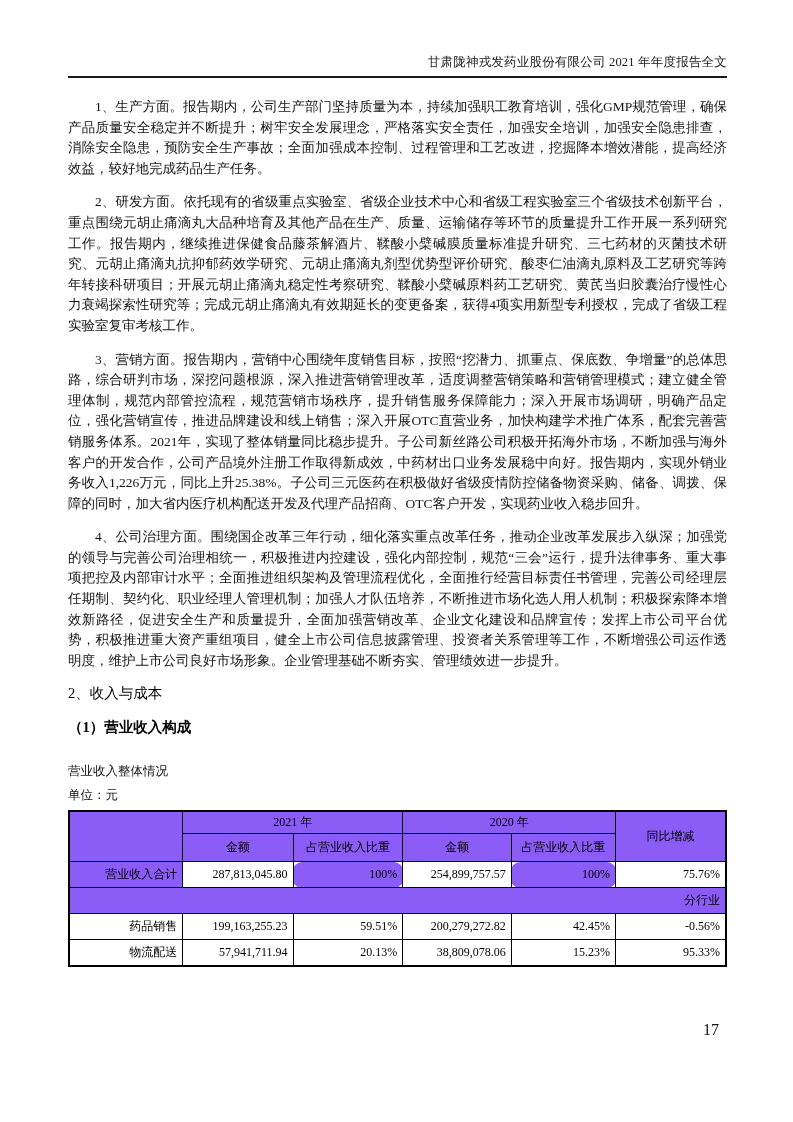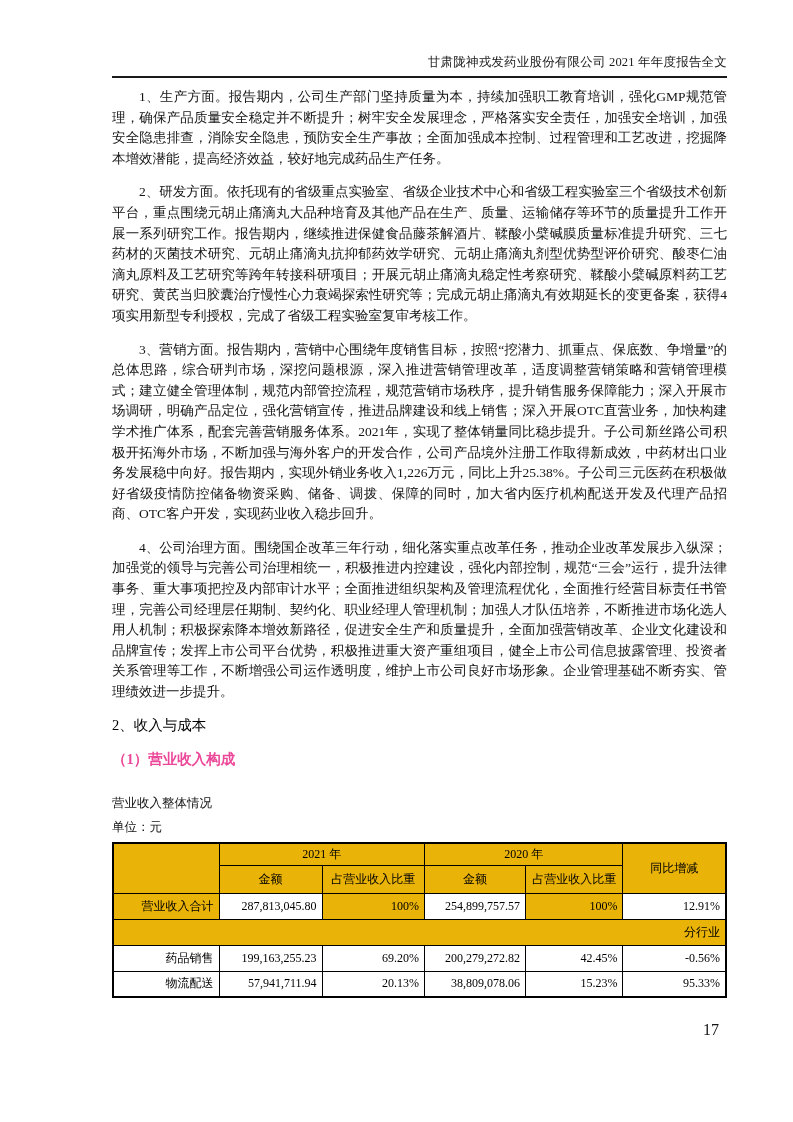"甘肃陇神戎发药业股份有限公司 2021 年年度报告全文" .page { padding-left: 44px -> none }
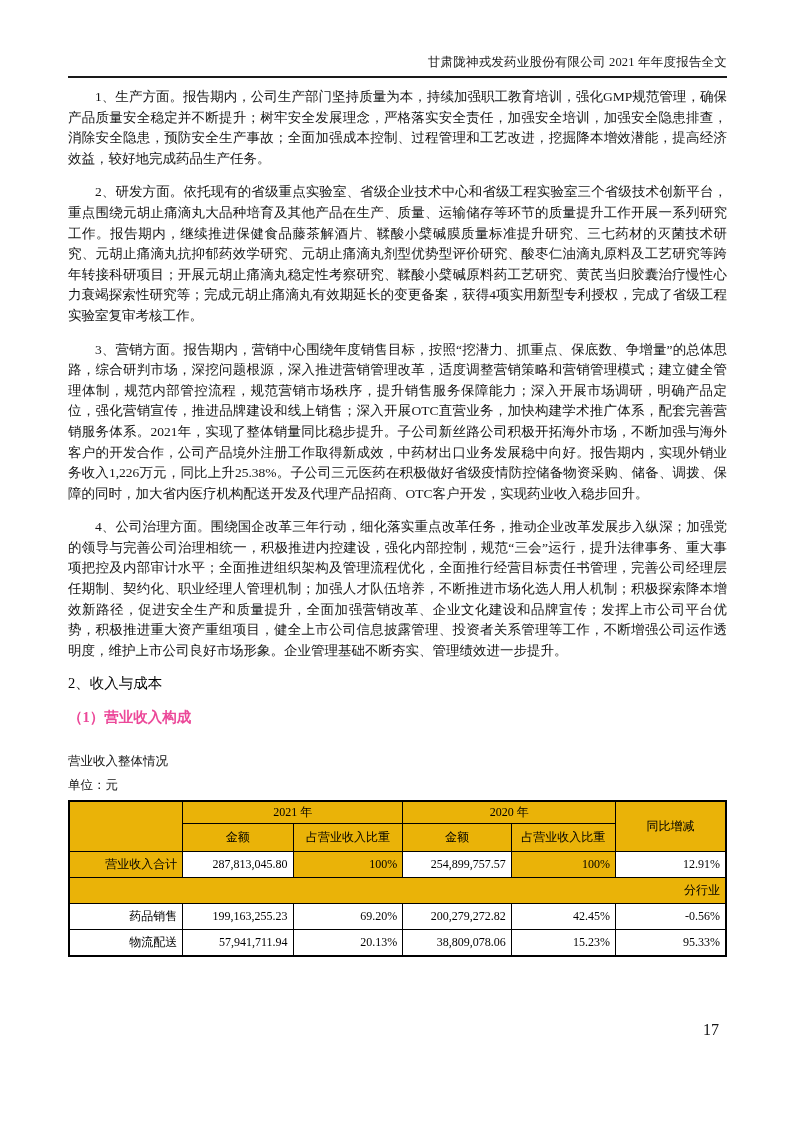"1、生产方面。报告期内，公司生产部门坚持质量为本，持续加强职工教育培训，强化GM" p.first { margin-top: 9px -> 19px }
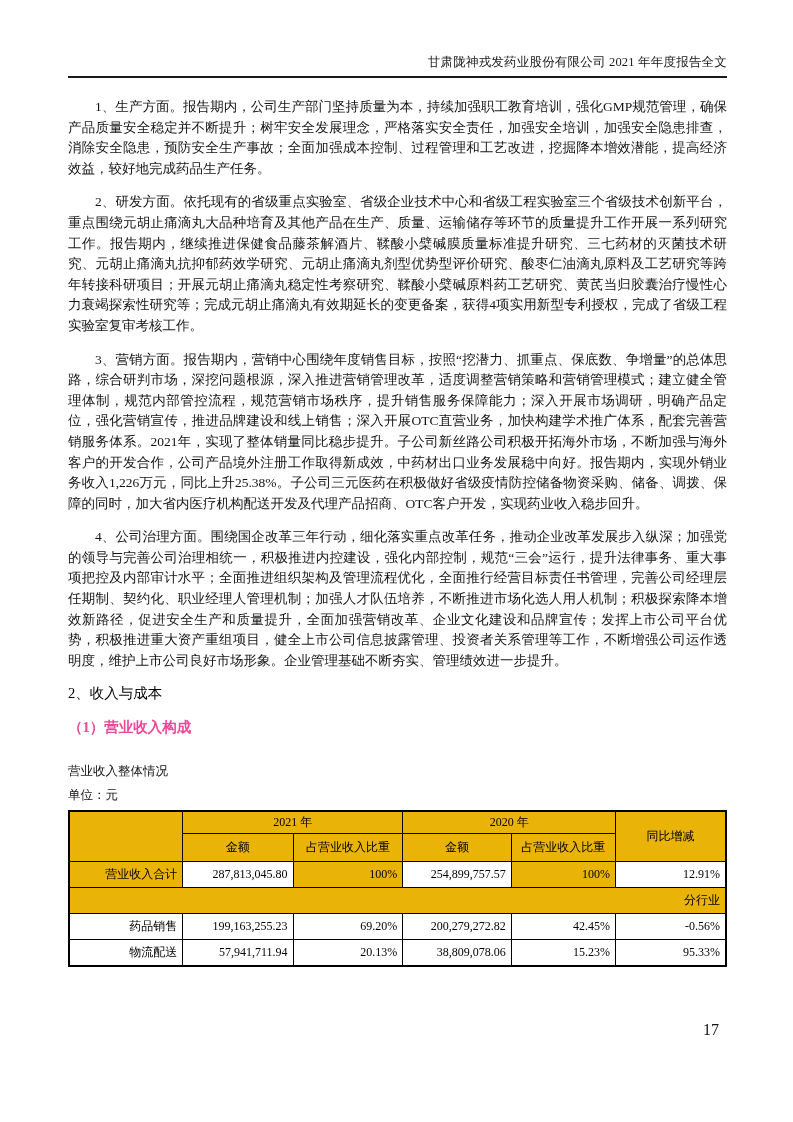"（1）营业收入构成" h3.sec { color: #ec4899 -> #000000 }
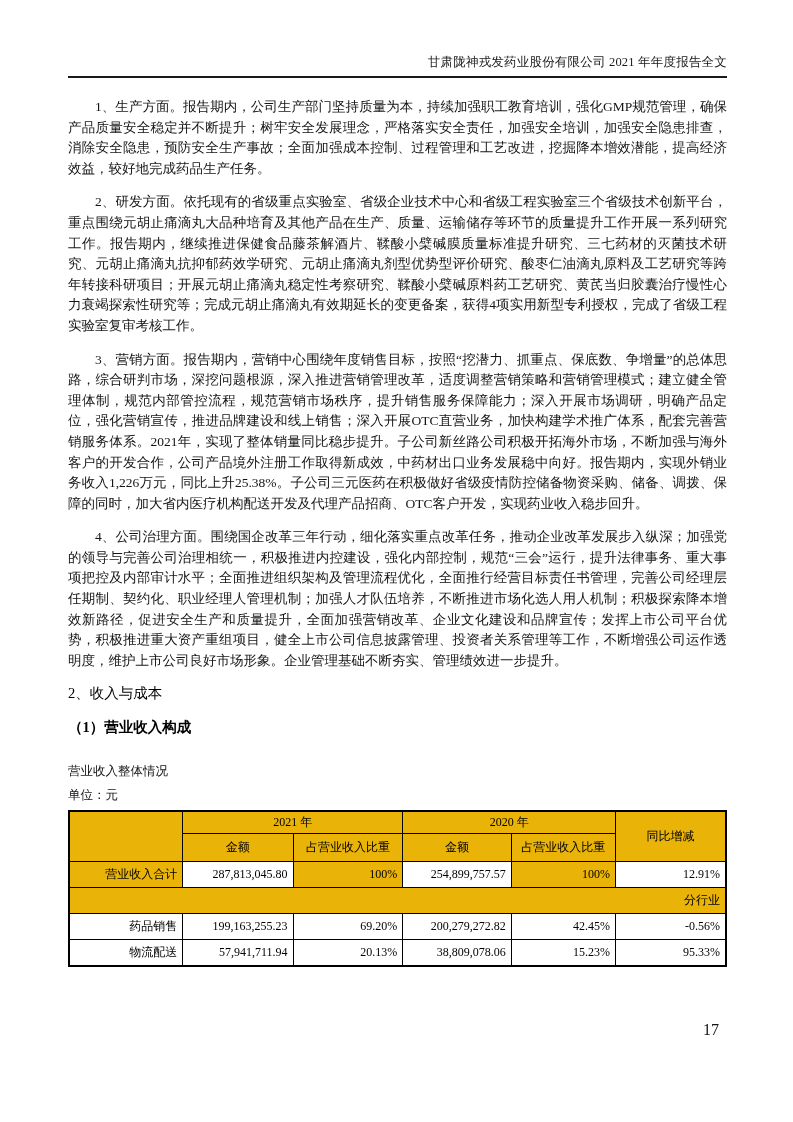"2021 年" td.g { background: #eab308 -> #8b5cf6 }
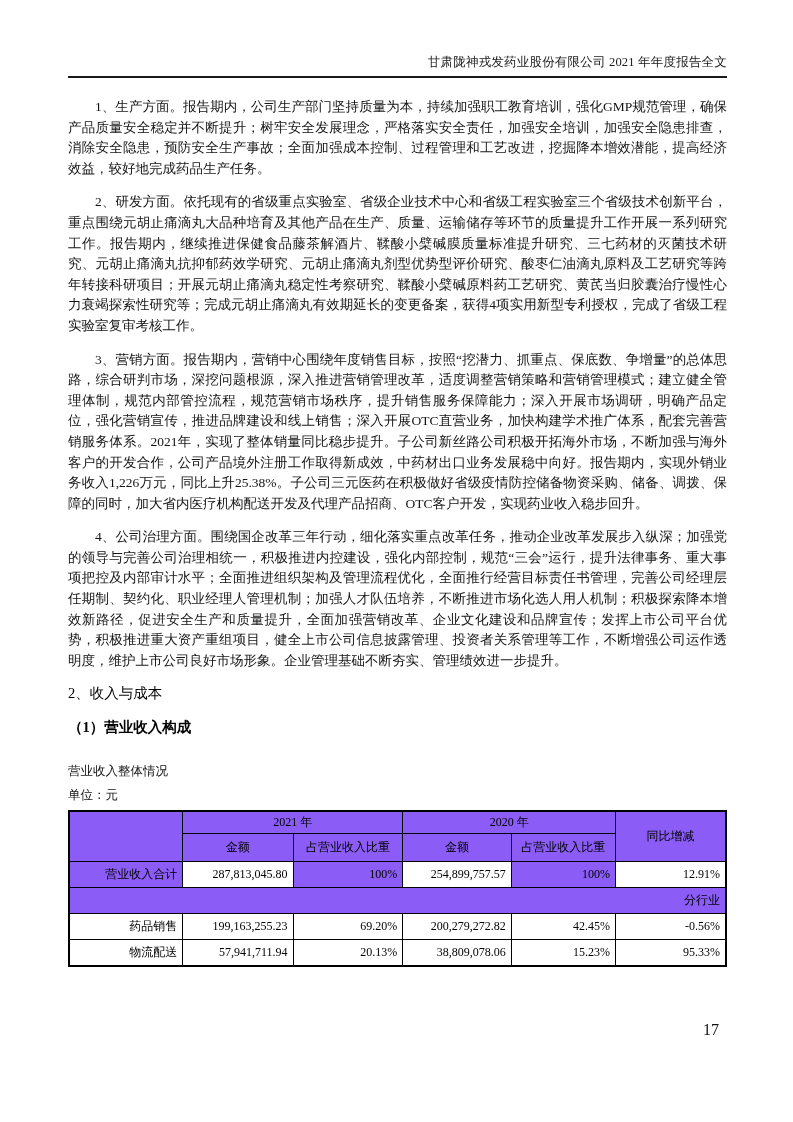"287,813,045.80" td.r { border-radius: none -> 9px }
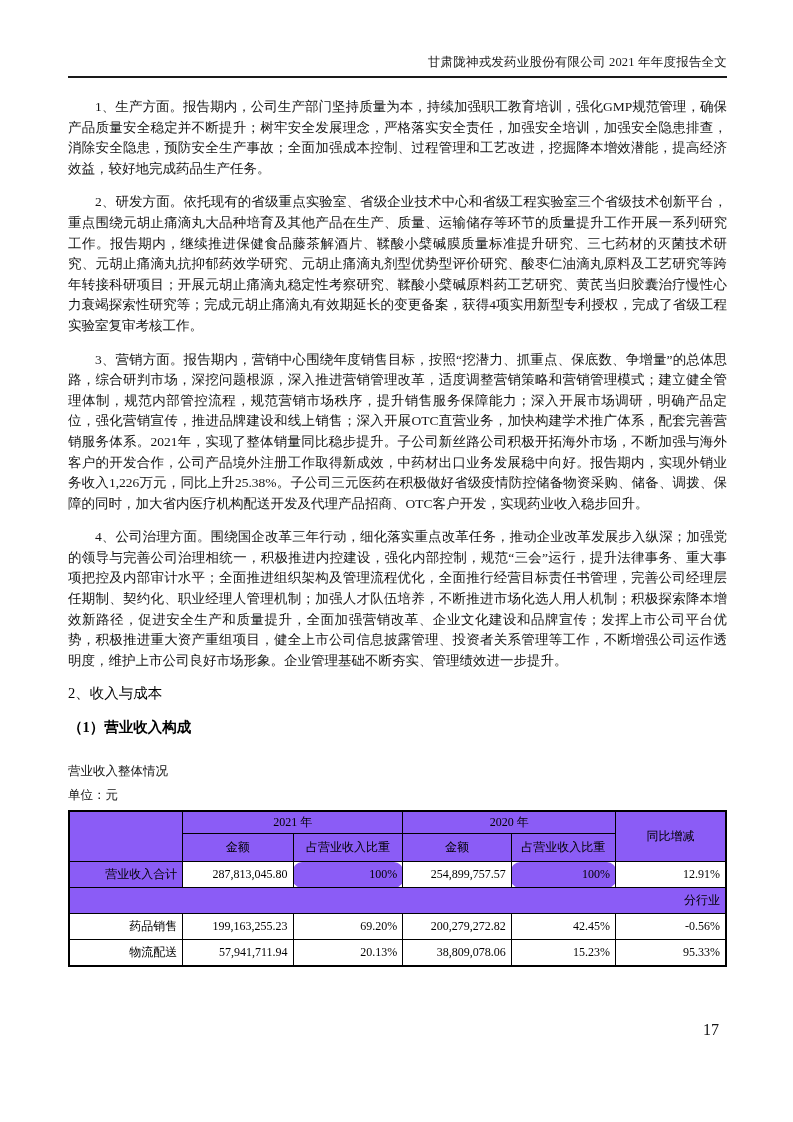"12.91%" td.r { text: 12.91% -> 75.76% }
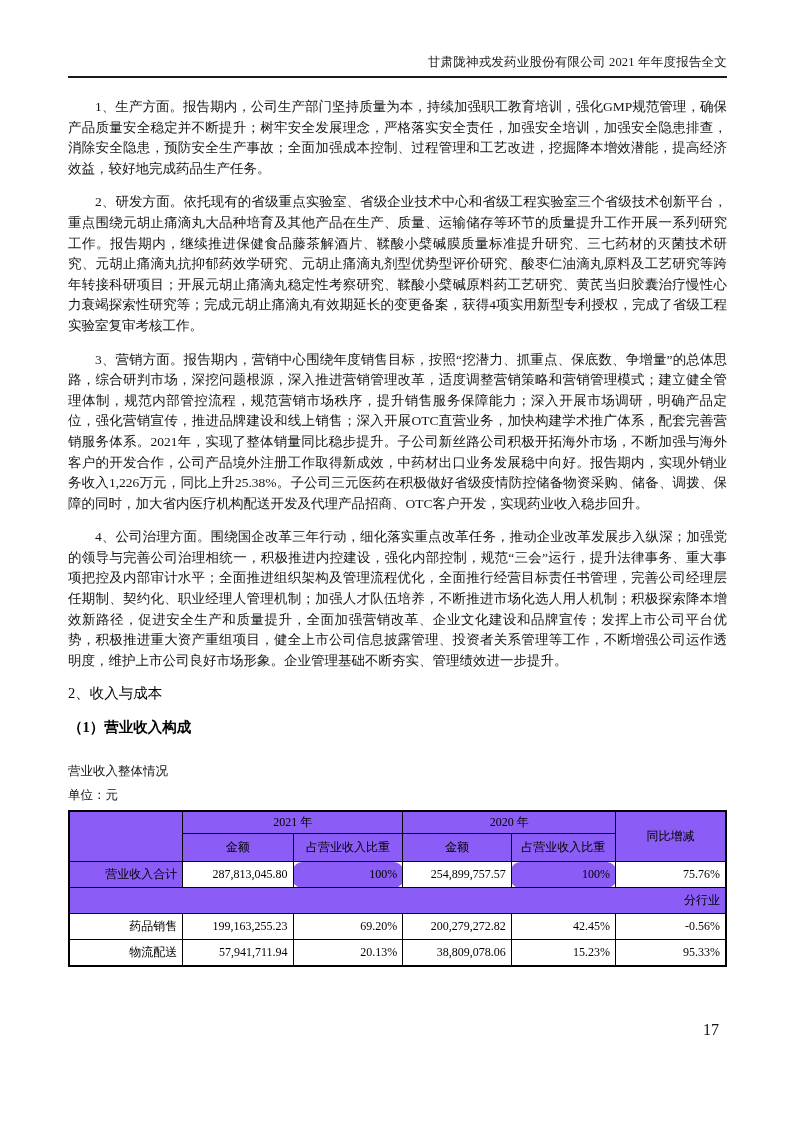"69.20%" td.r { text: 69.20% -> 59.51% }
